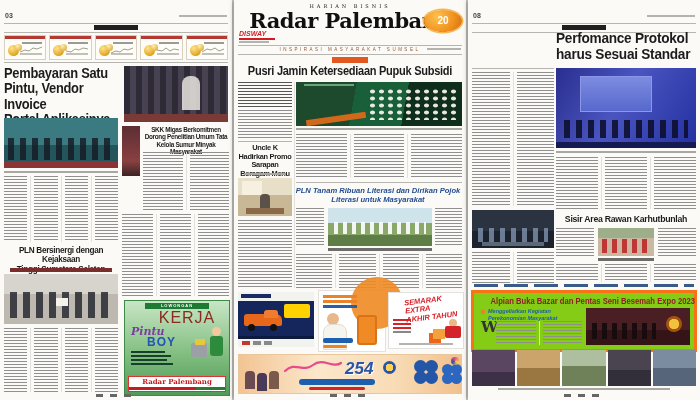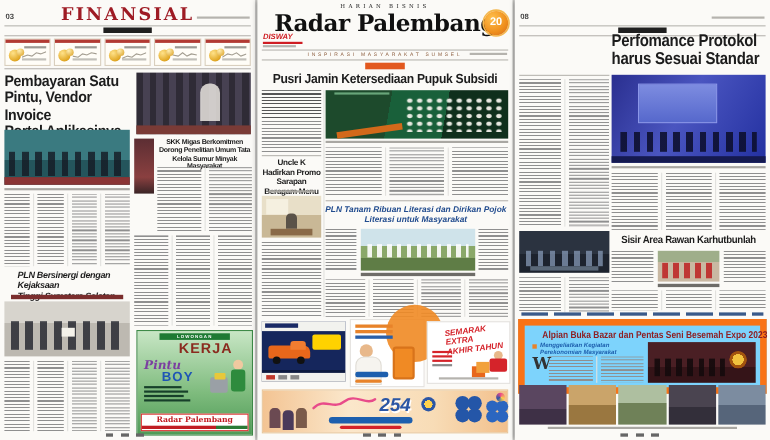"FINANSIAL" div.abs { html: <div>FINANSIAL</div> -> none }
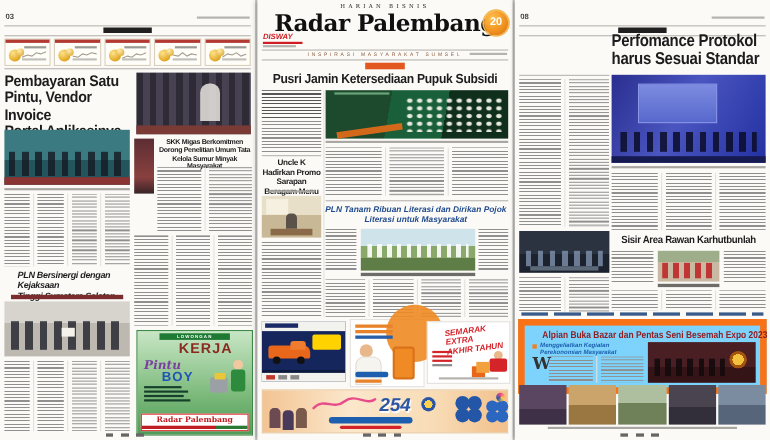"20" div.abs { width: 22px -> 38px }
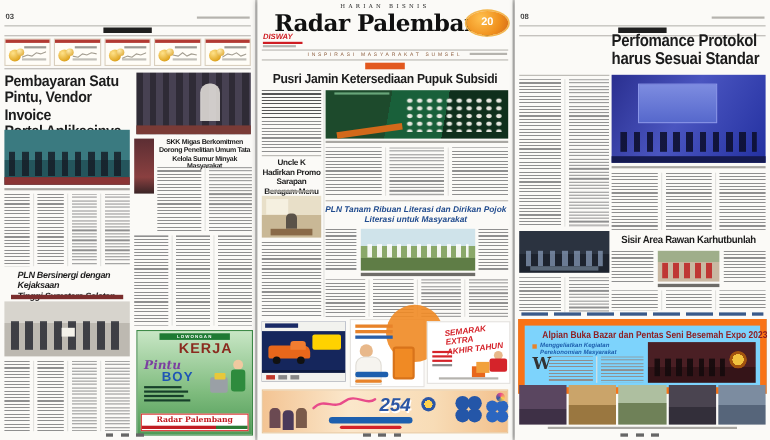"PLN Bersinergi dengan Kejaksaan" div.abs { font-style: italic -> none; left: 16px -> 4px; text-align: none -> center }
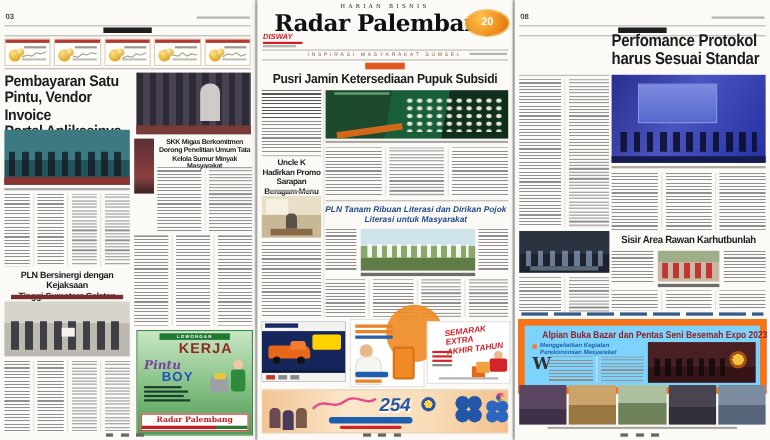"Alpian Buka Bazar dan Pentas" div.abs { background: #7dd3fc -> #84cc16; border: 6px solid #f97316 -> 3px solid #f97316 }
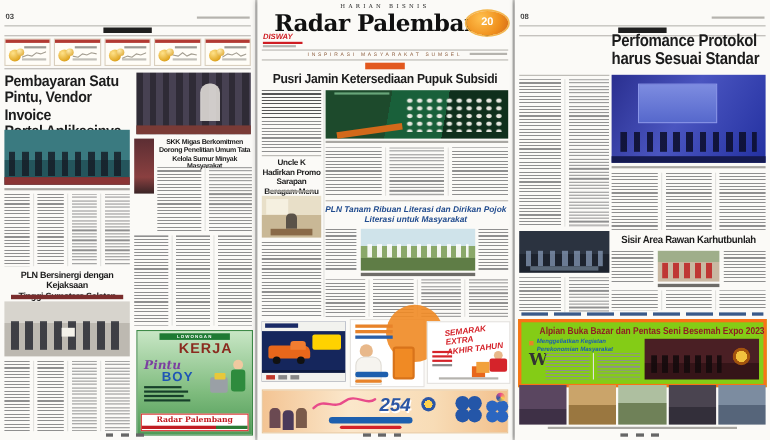"KERJA" div.abs { font-size: 13px -> 16px; font-weight: bold -> normal }
